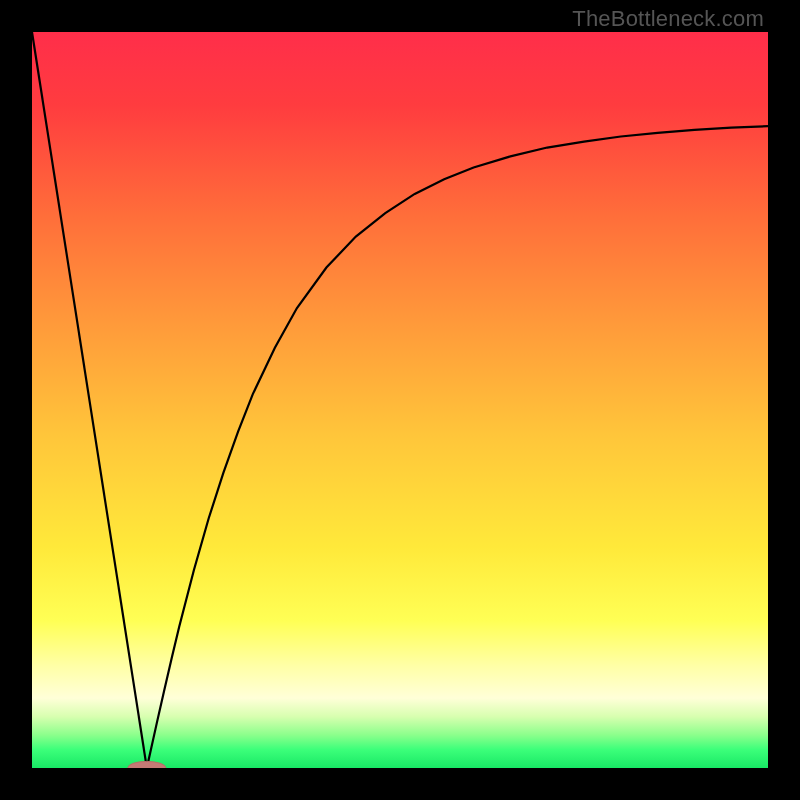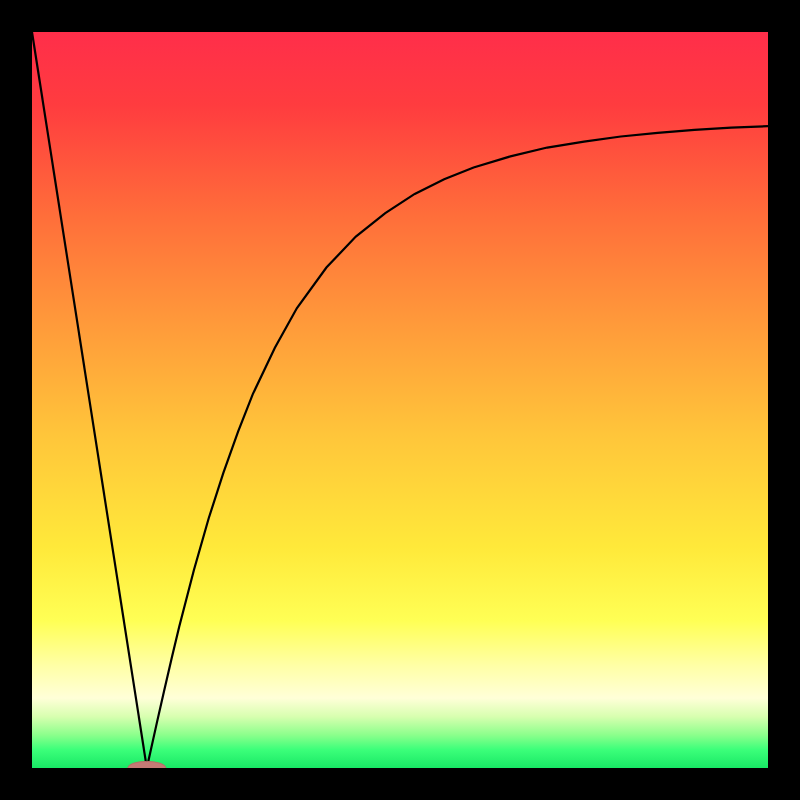"TheBottleneck.com" div.watermark { html: none -> <div>TheBottleneck.com</div> }
